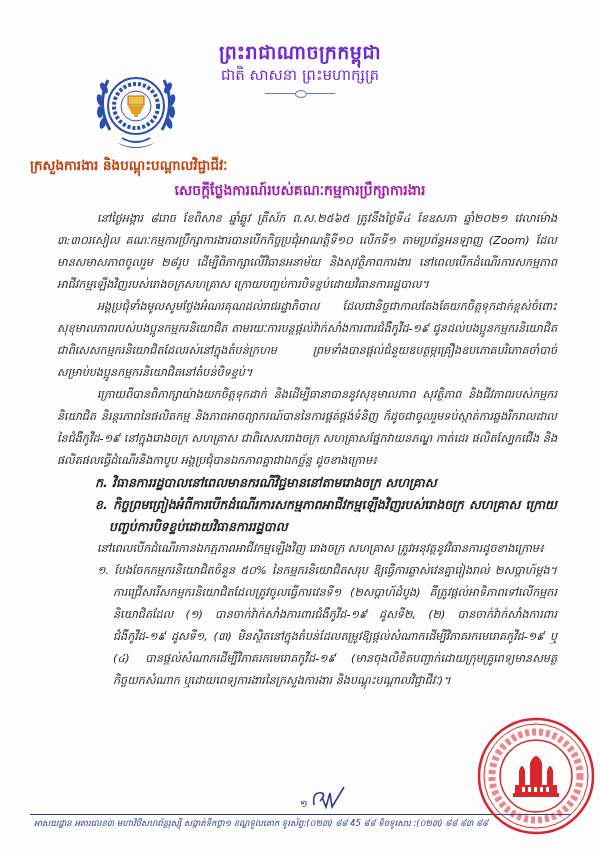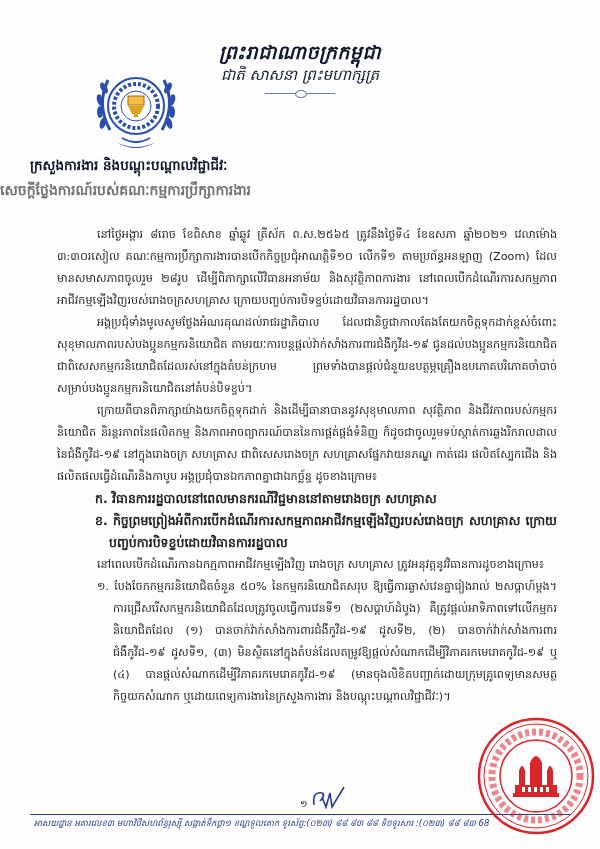"ព្រះរាជាណាចក្រកម្ពុជា" .kingdom { color: #0f172a -> #6d28d9; font-style: italic -> none }
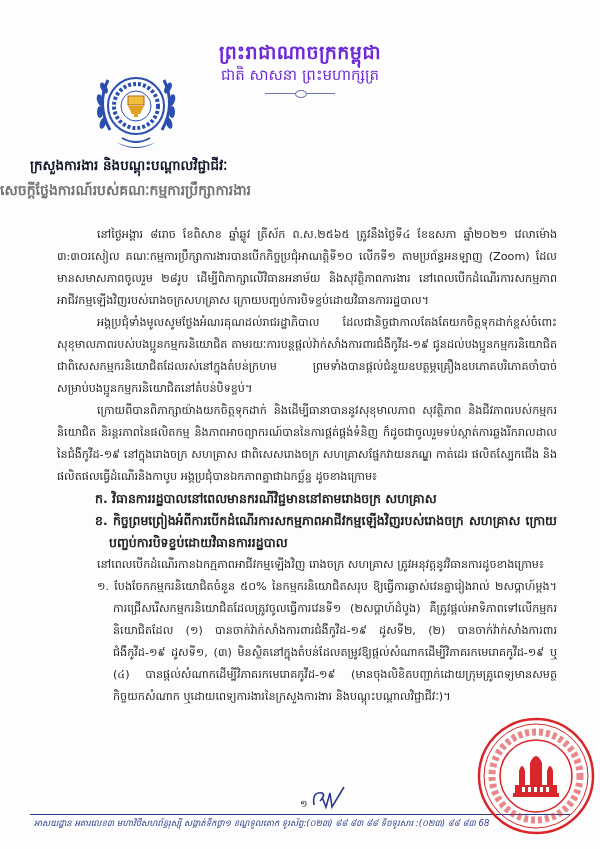"ក្រសួងការងារ និងបណ្តុះបណ្តាលវិជ្ជាជីវៈ" .ministry { color: #0f172a -> #c2410c }
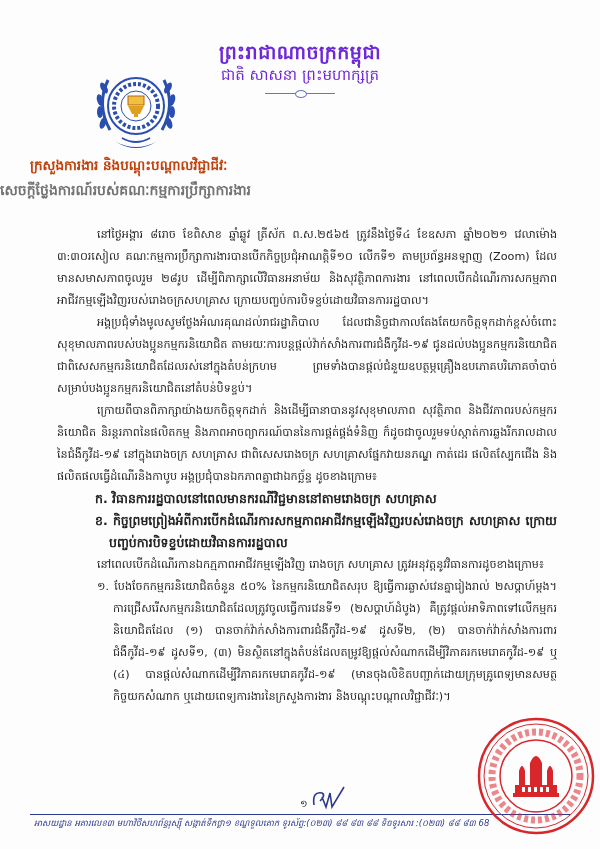"សេចក្តីថ្លែងការណ៍របស់គណៈកម្មការប្រឹក្សាក" .title { color: #737373 -> #a21caf; text-align: left -> center }
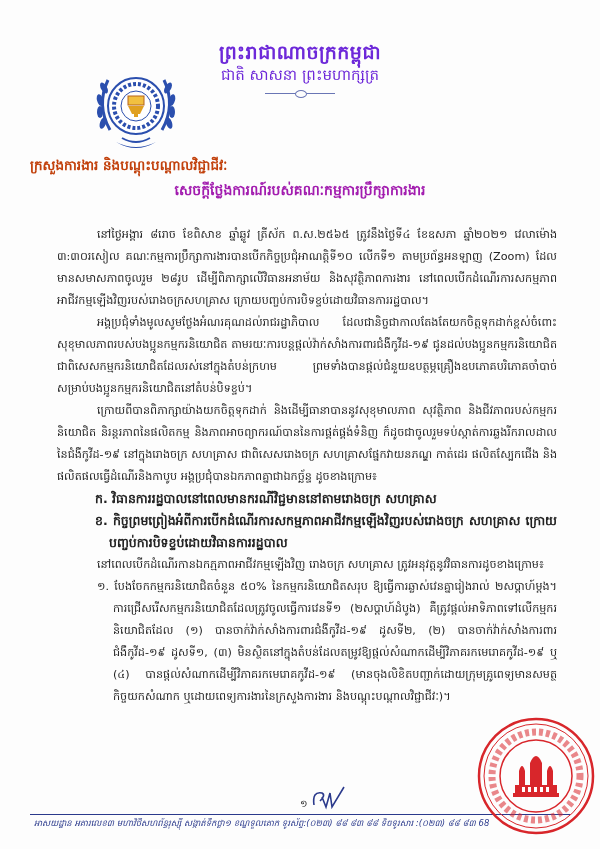"នៅថ្ងៃអង្គារ ៨រោច ខែពិសាខ ឆ្នាំឆ្លូវ" .body { font-style: none -> italic; top: 224px -> 208px }
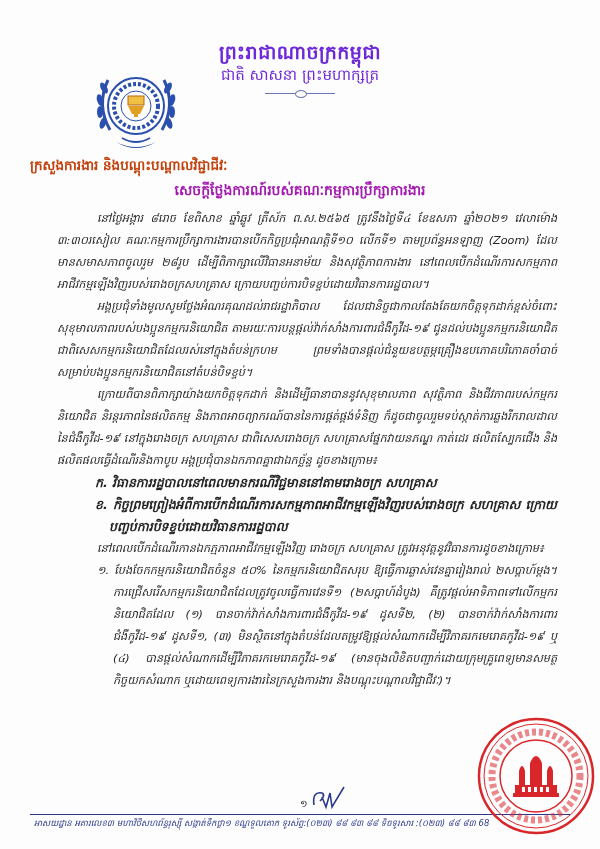"អាសយដ្ឋាន អគារលេខ៣ មហាវិថីសហព័ន្ធរុស្ស៊ី" div.address { text: ៨៣ ៨៨ ទិចទូរសារ :(០២៣) ៨៨ ៨៣ 68 -> 45 ៨៨ ទិចទូរសារ :(០២៣) ៨៨ ៨៣ ៨៨ }
